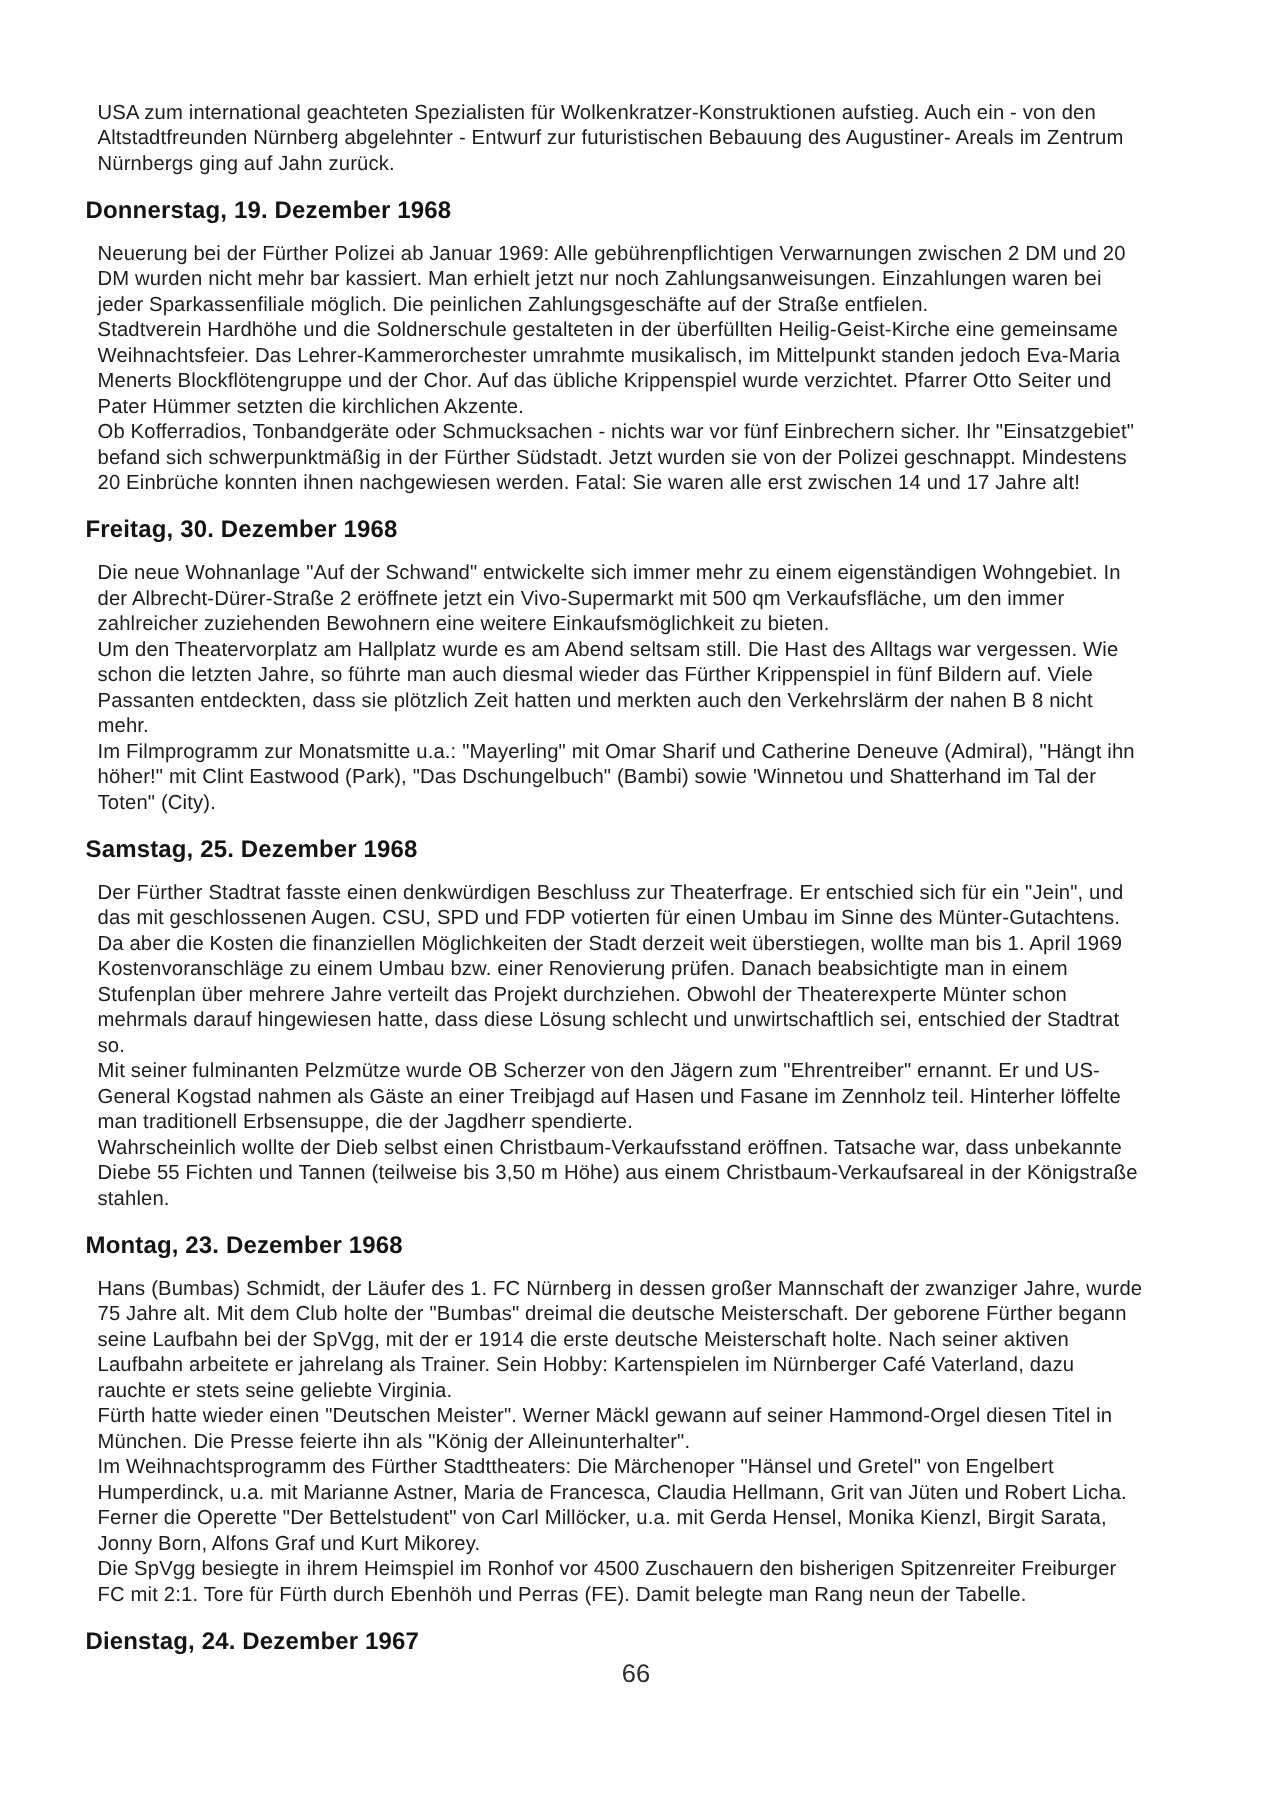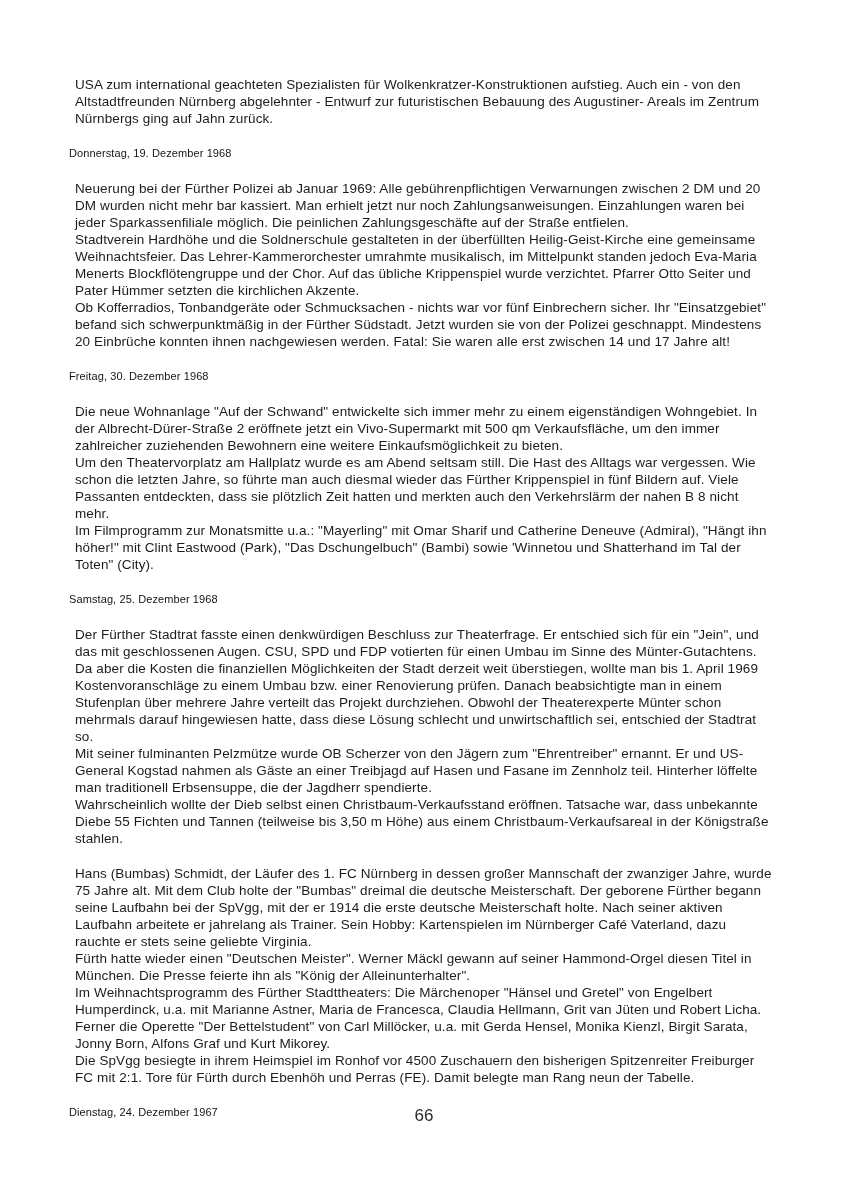"USA zum international geachteten" .para { margin: 18px -> 8px }
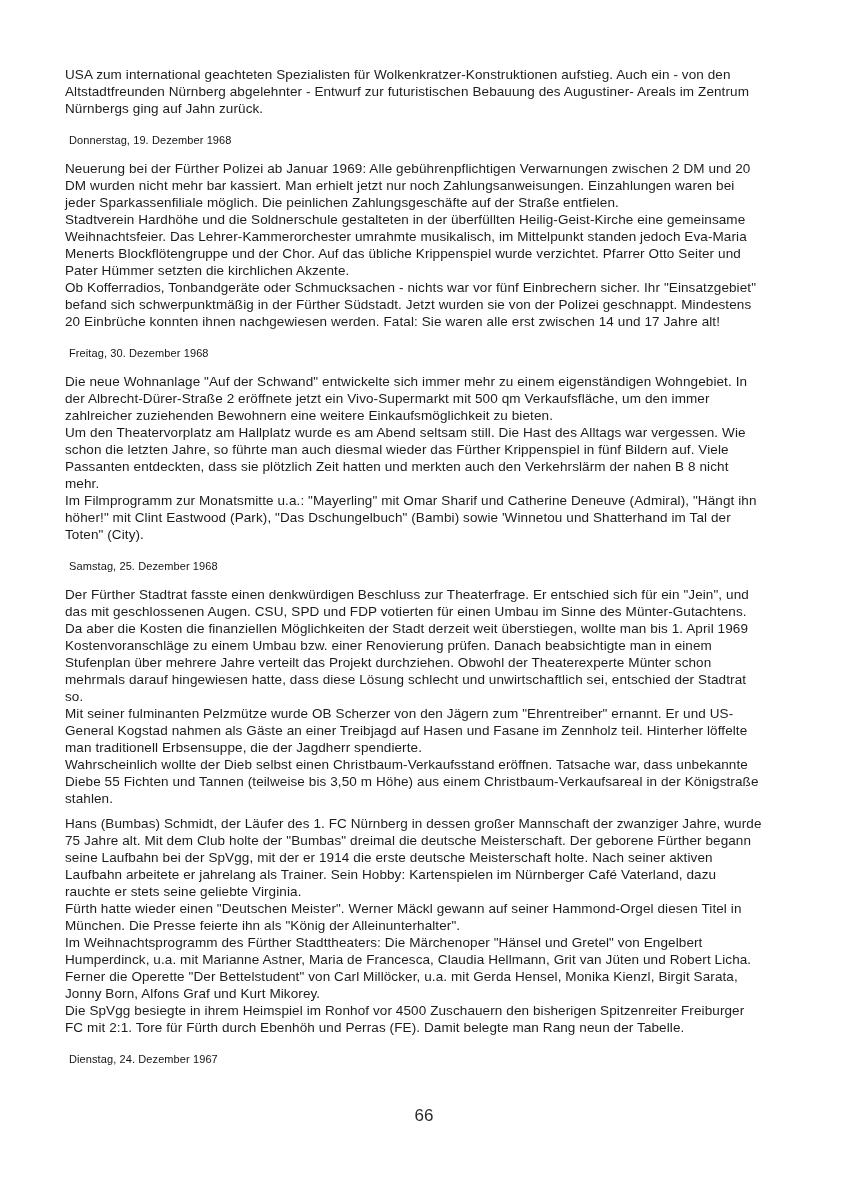"Donnerstag, 19. Dezember 1968" .heading { font-size: 11px -> 16px; font-weight: 400 -> 700; margin: 15px 0 11px 12px -> 15px 0 11px 0 }
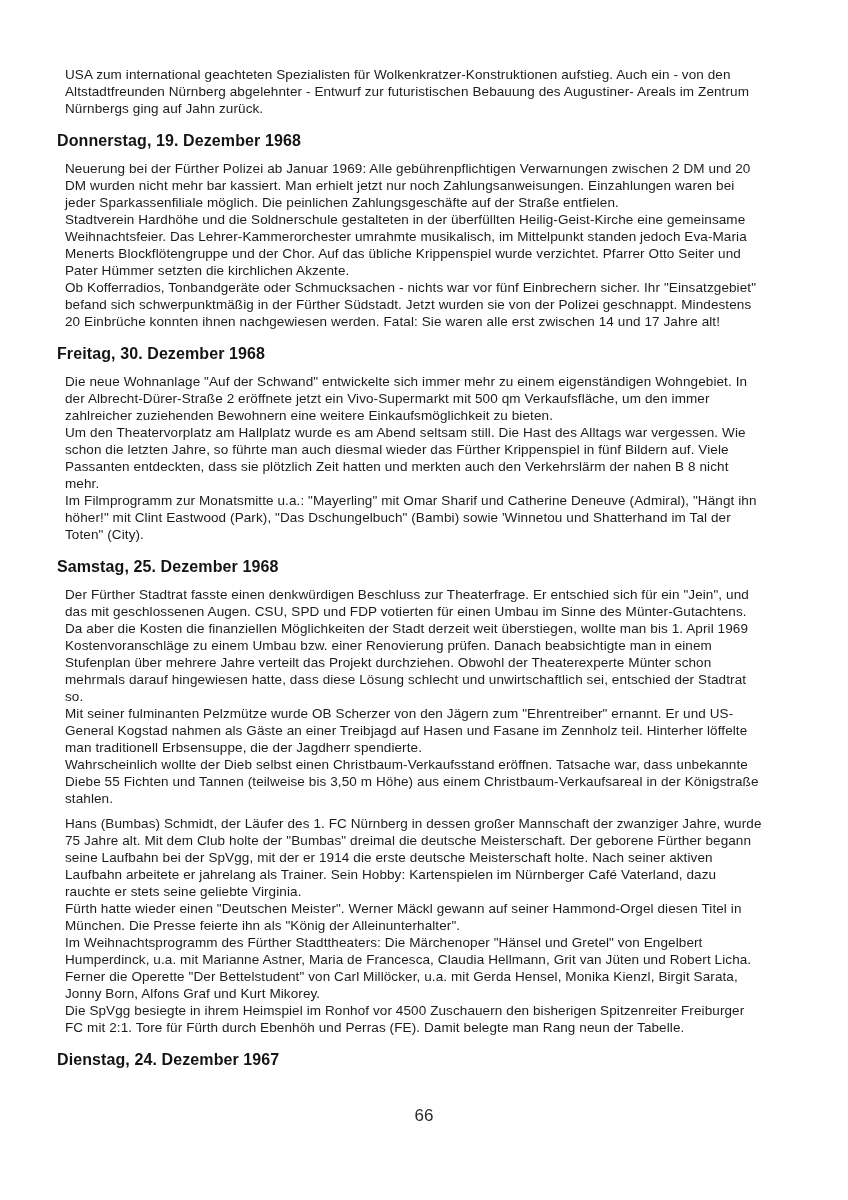"Montag, 23. Dezember 1968" h2.heading { html: none -> <h2>Montag, 23. Dezember 1968</h2> }
